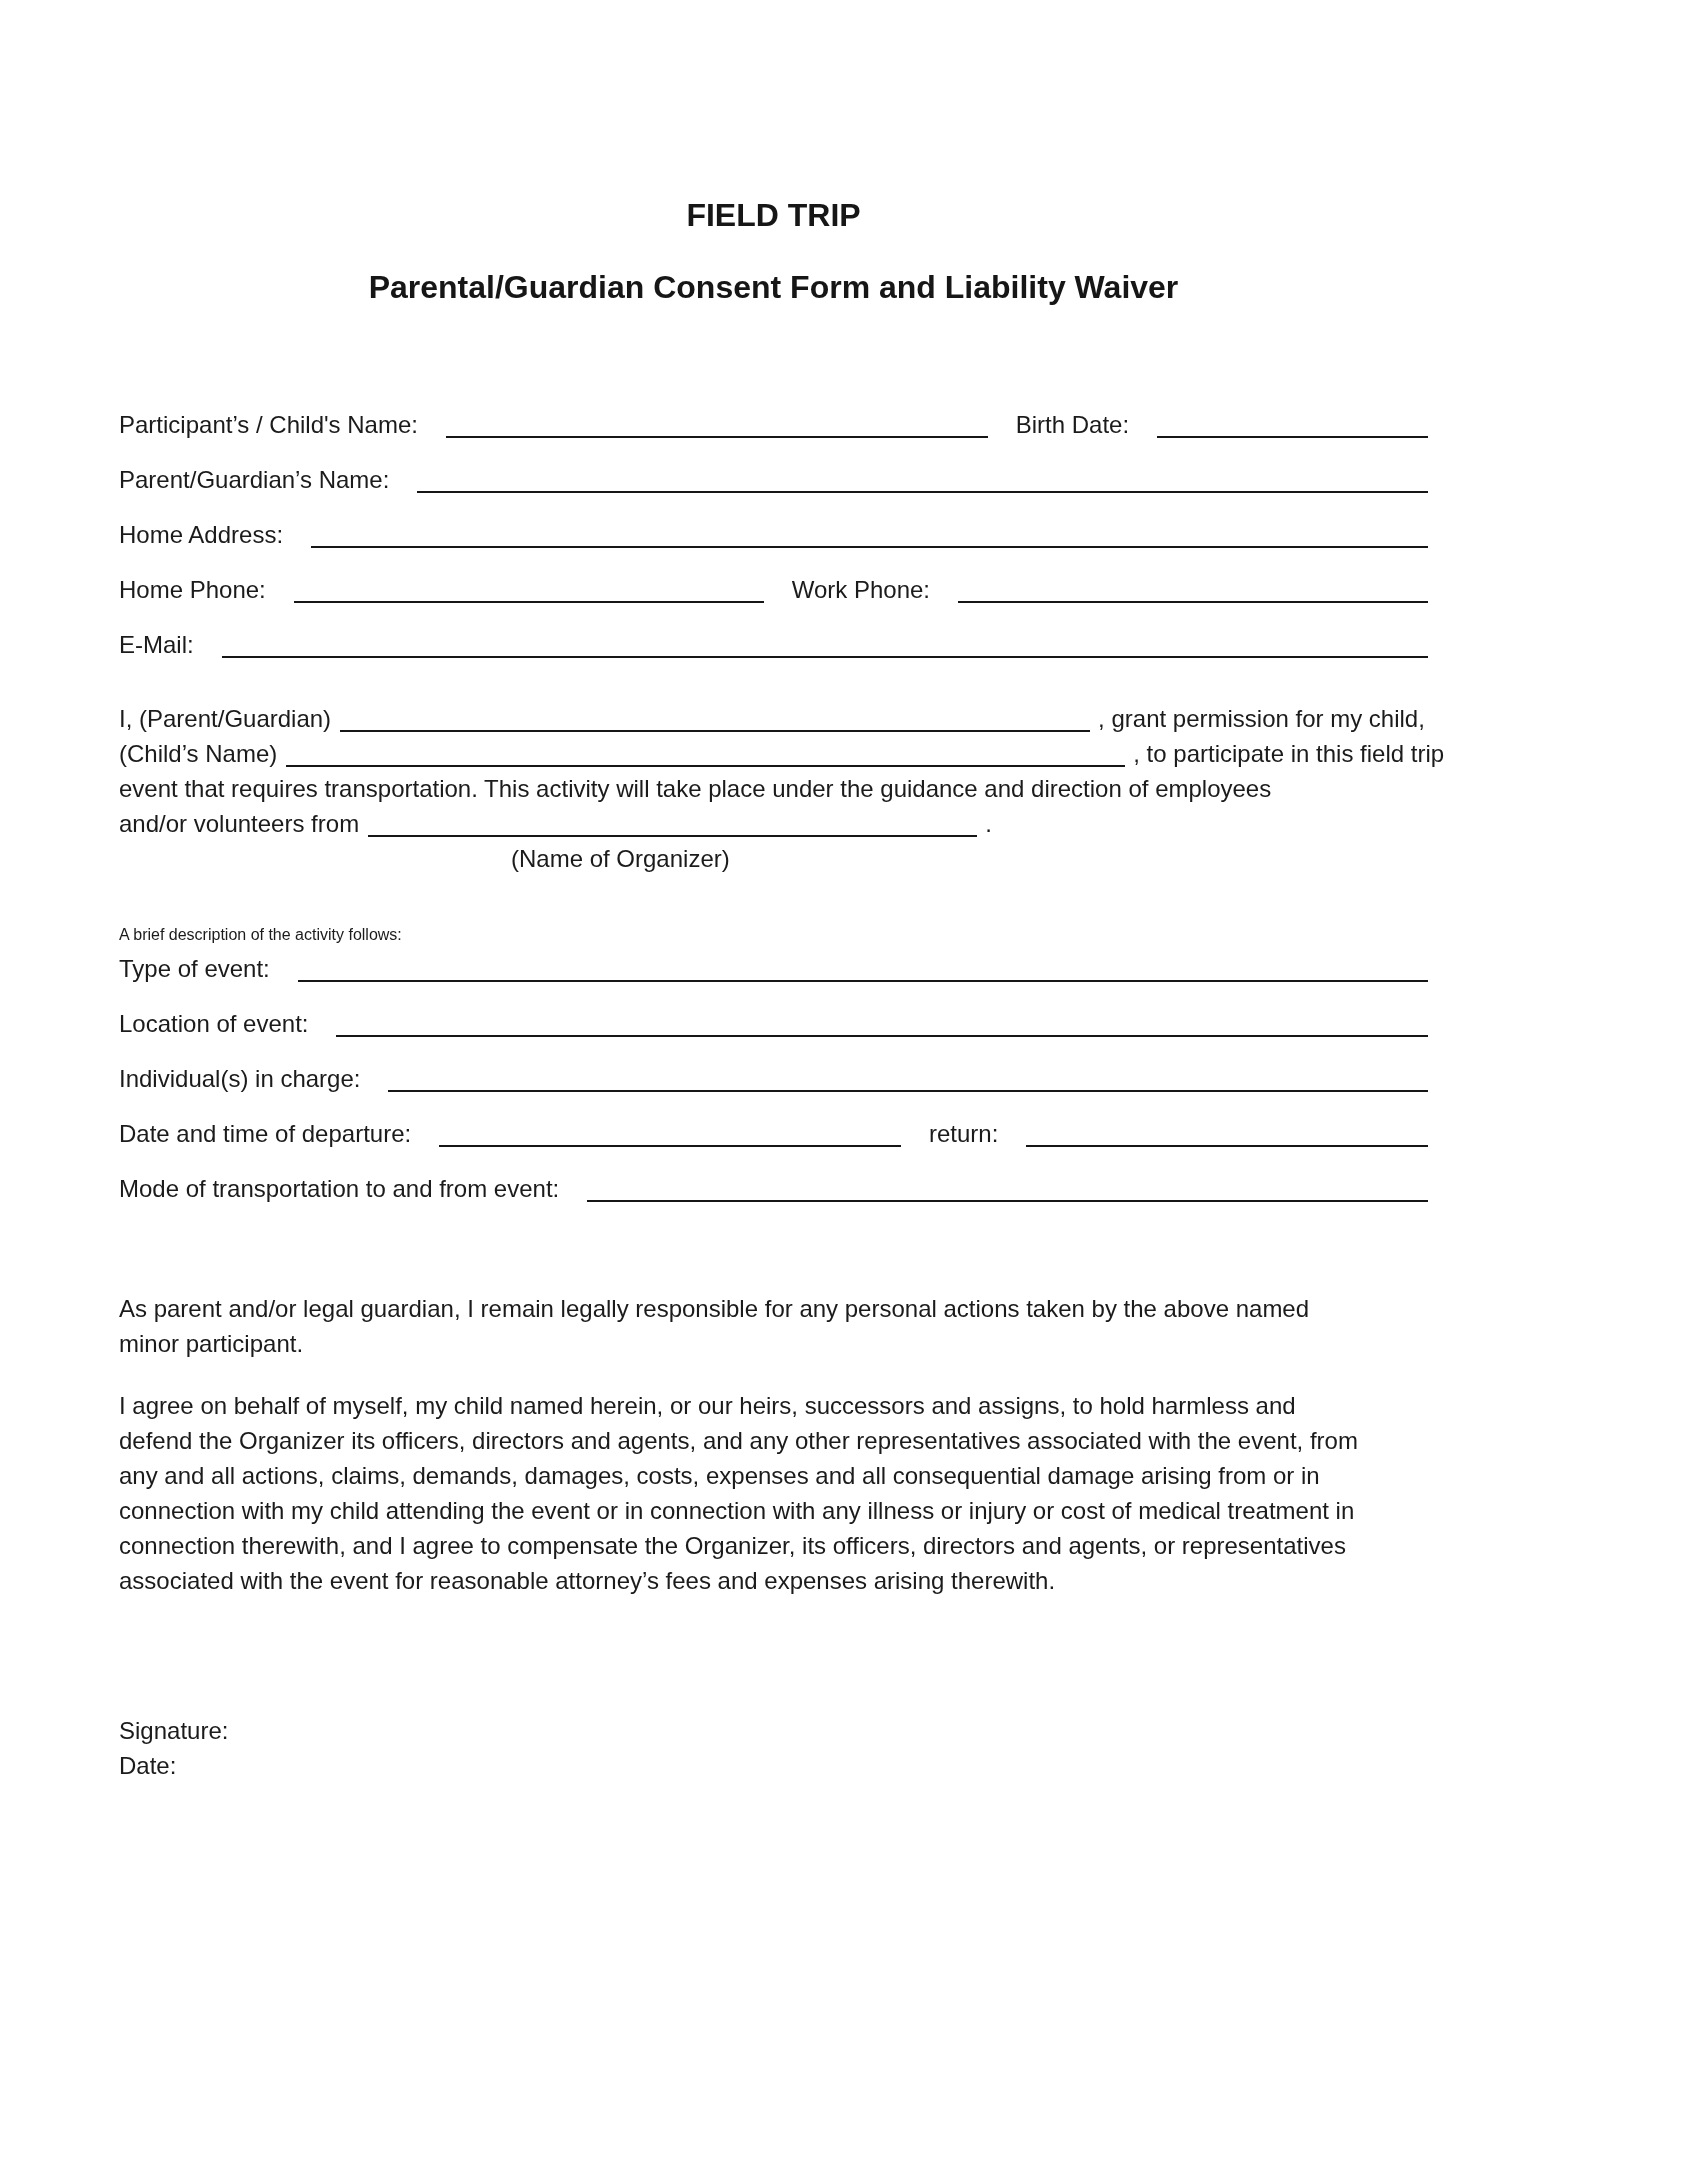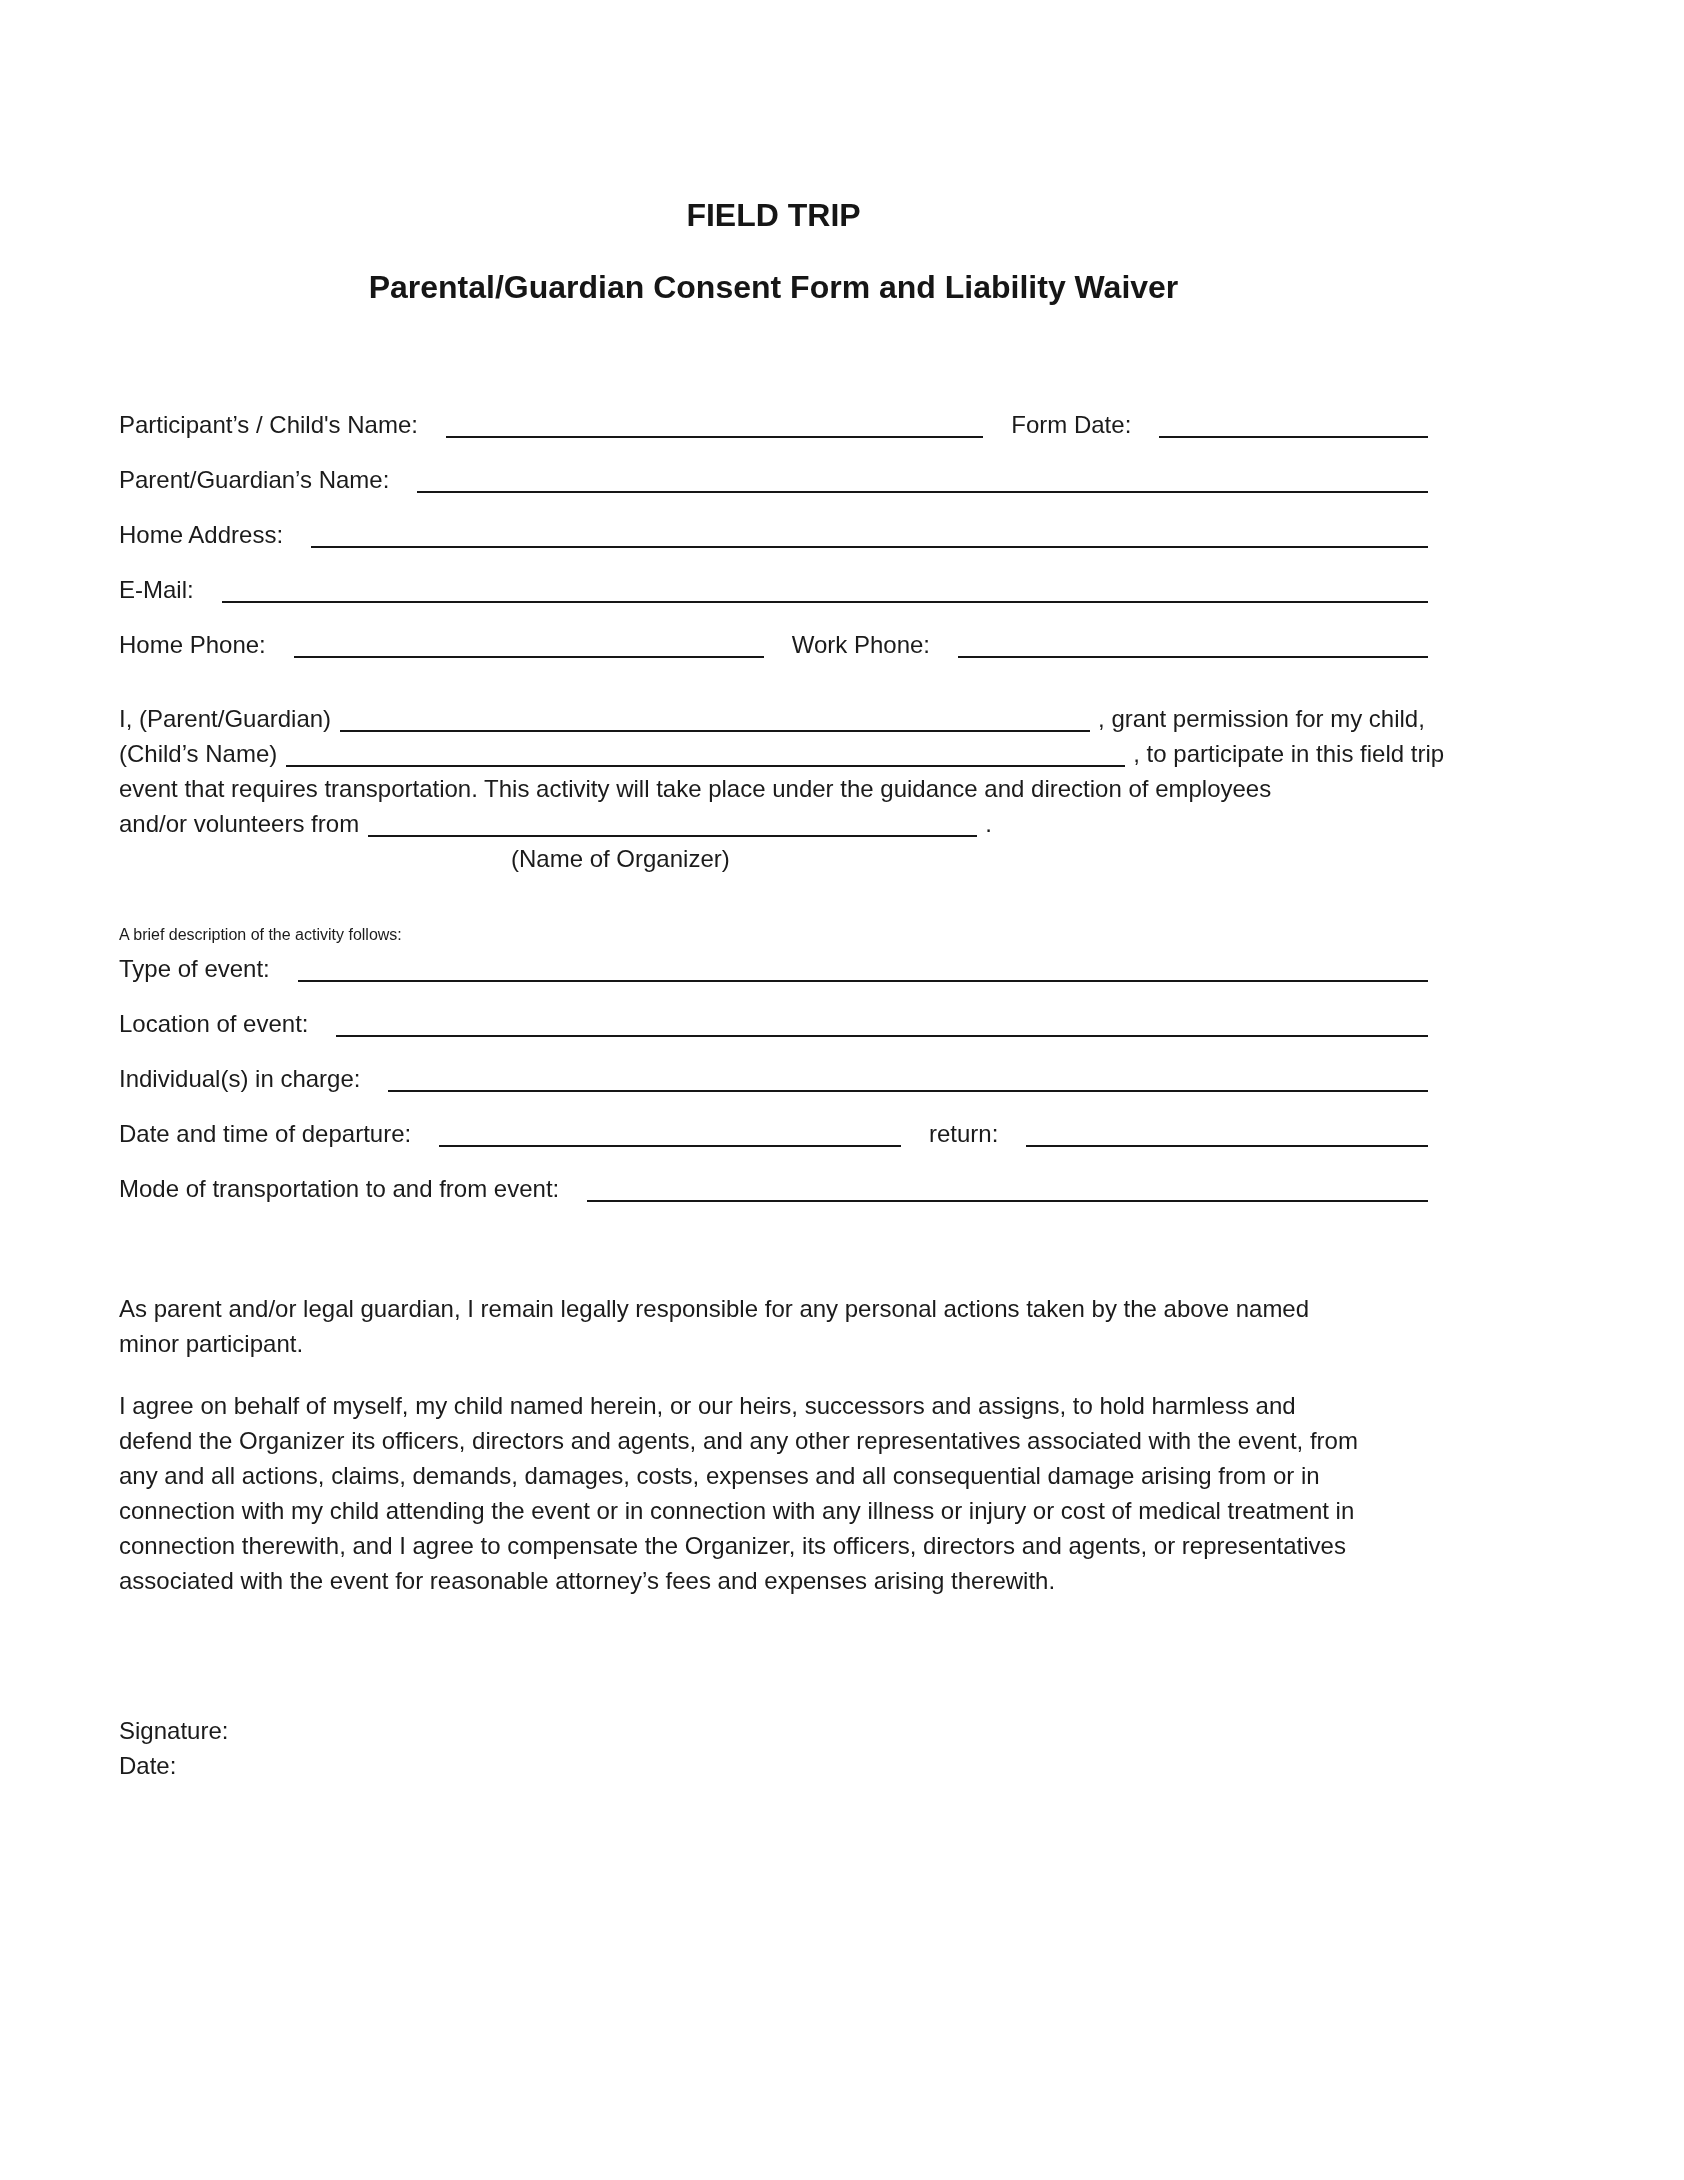"Form Date:" span.label { text: Form -> Birth }
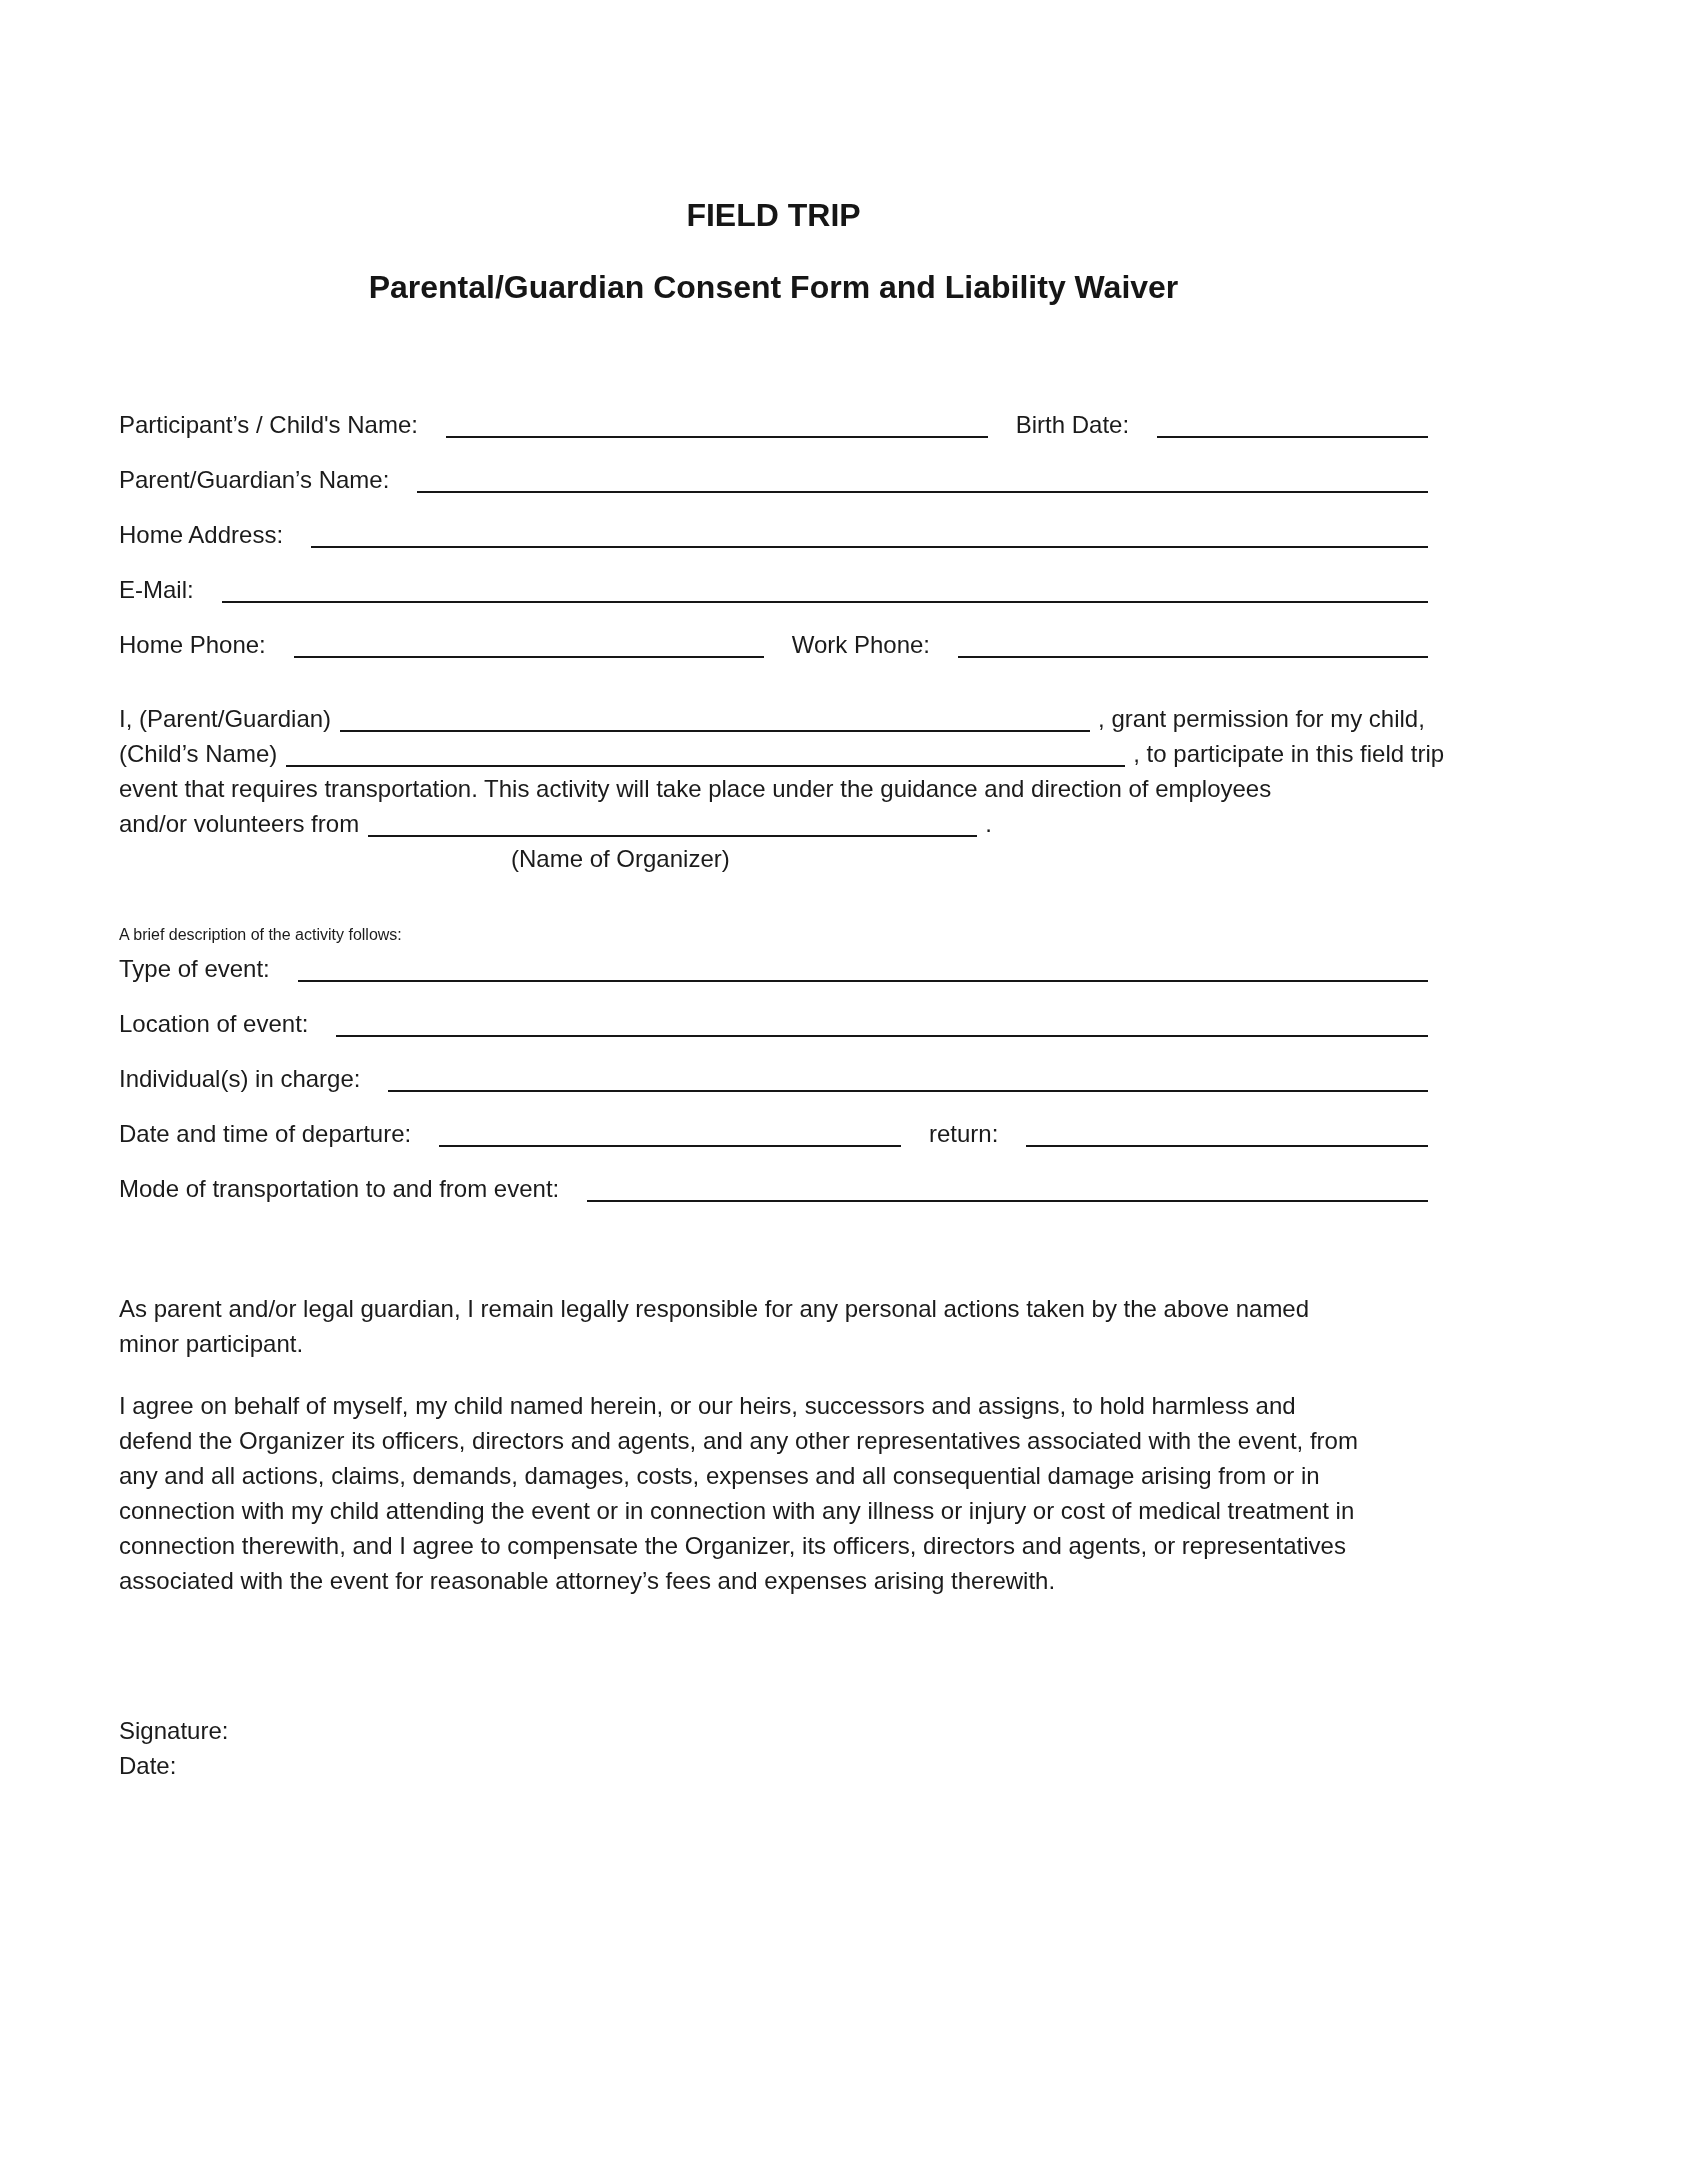"E-Mail:" div.row { order: before "Home Phone:" -> after "Home Phone:" }
